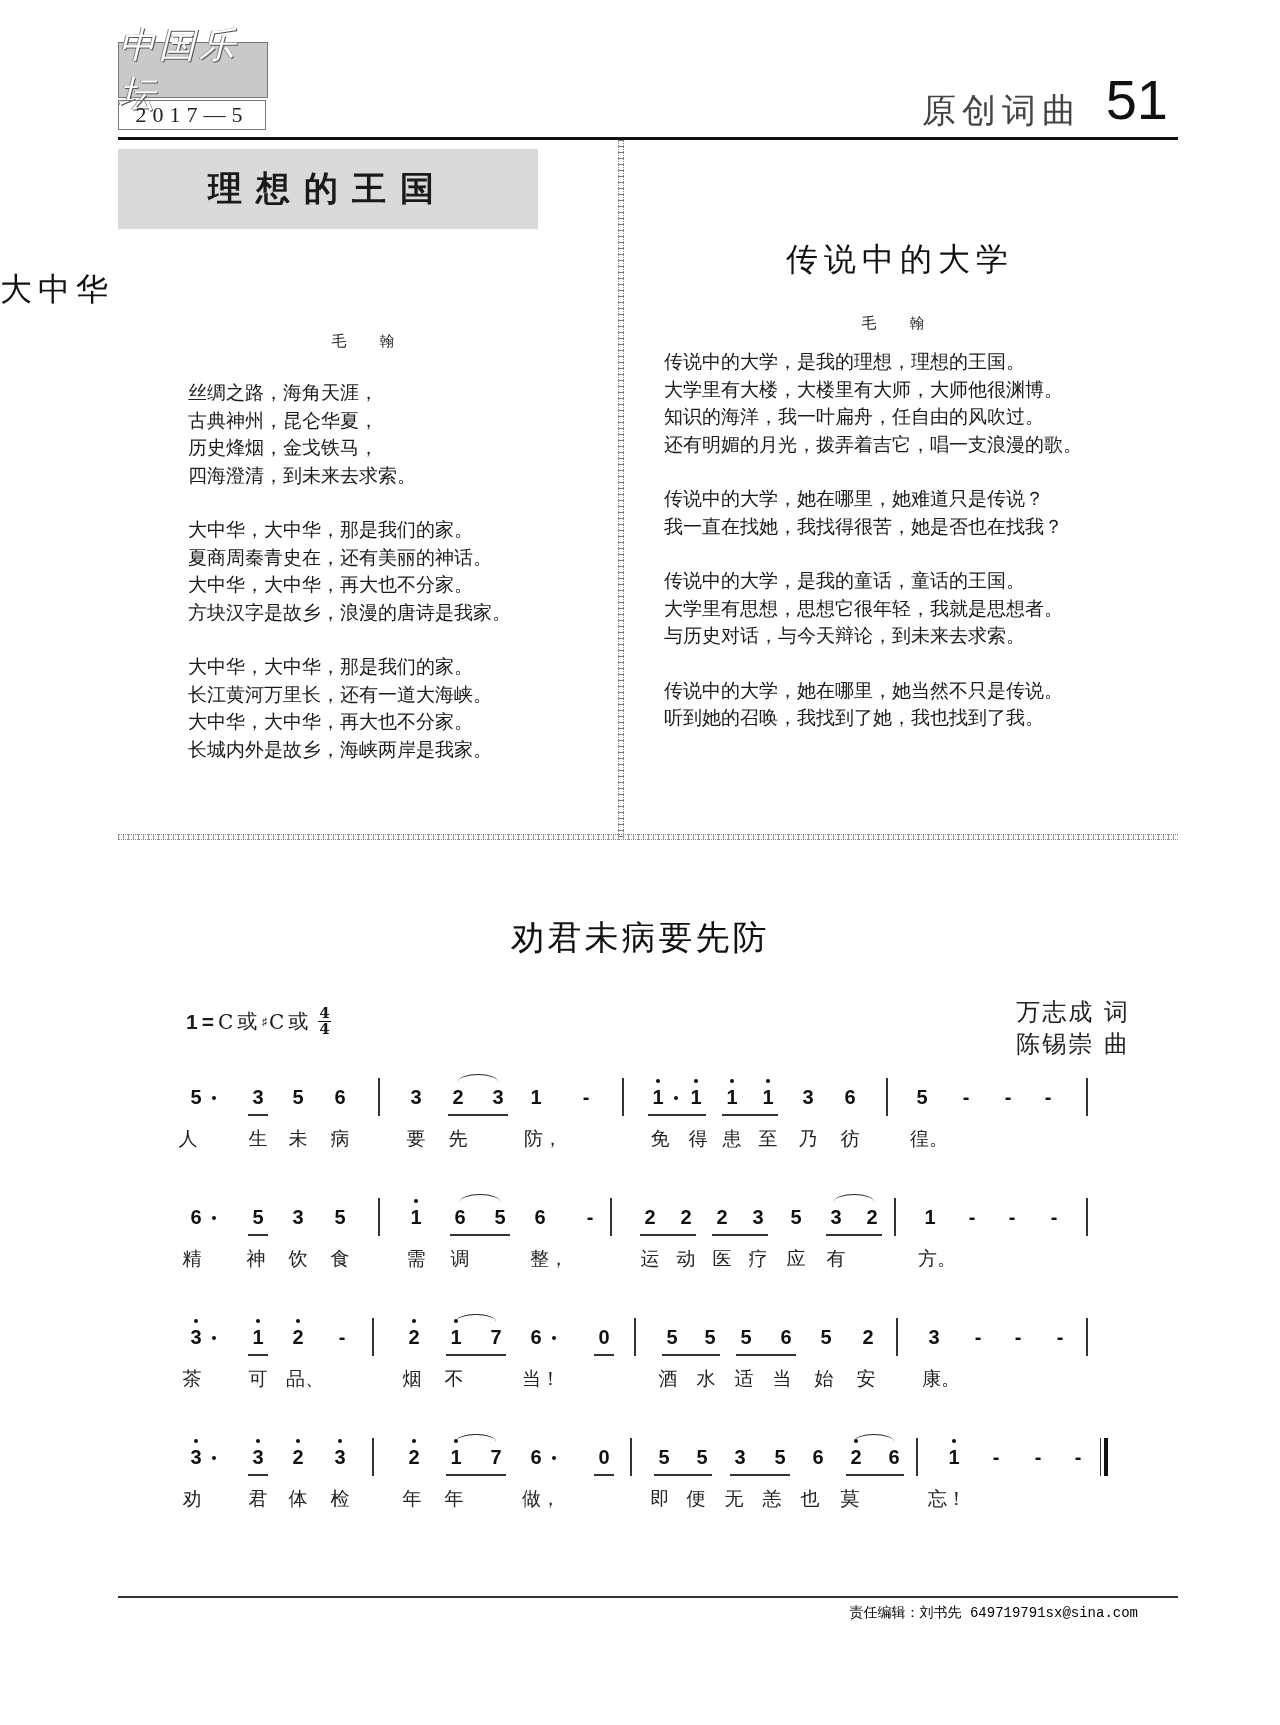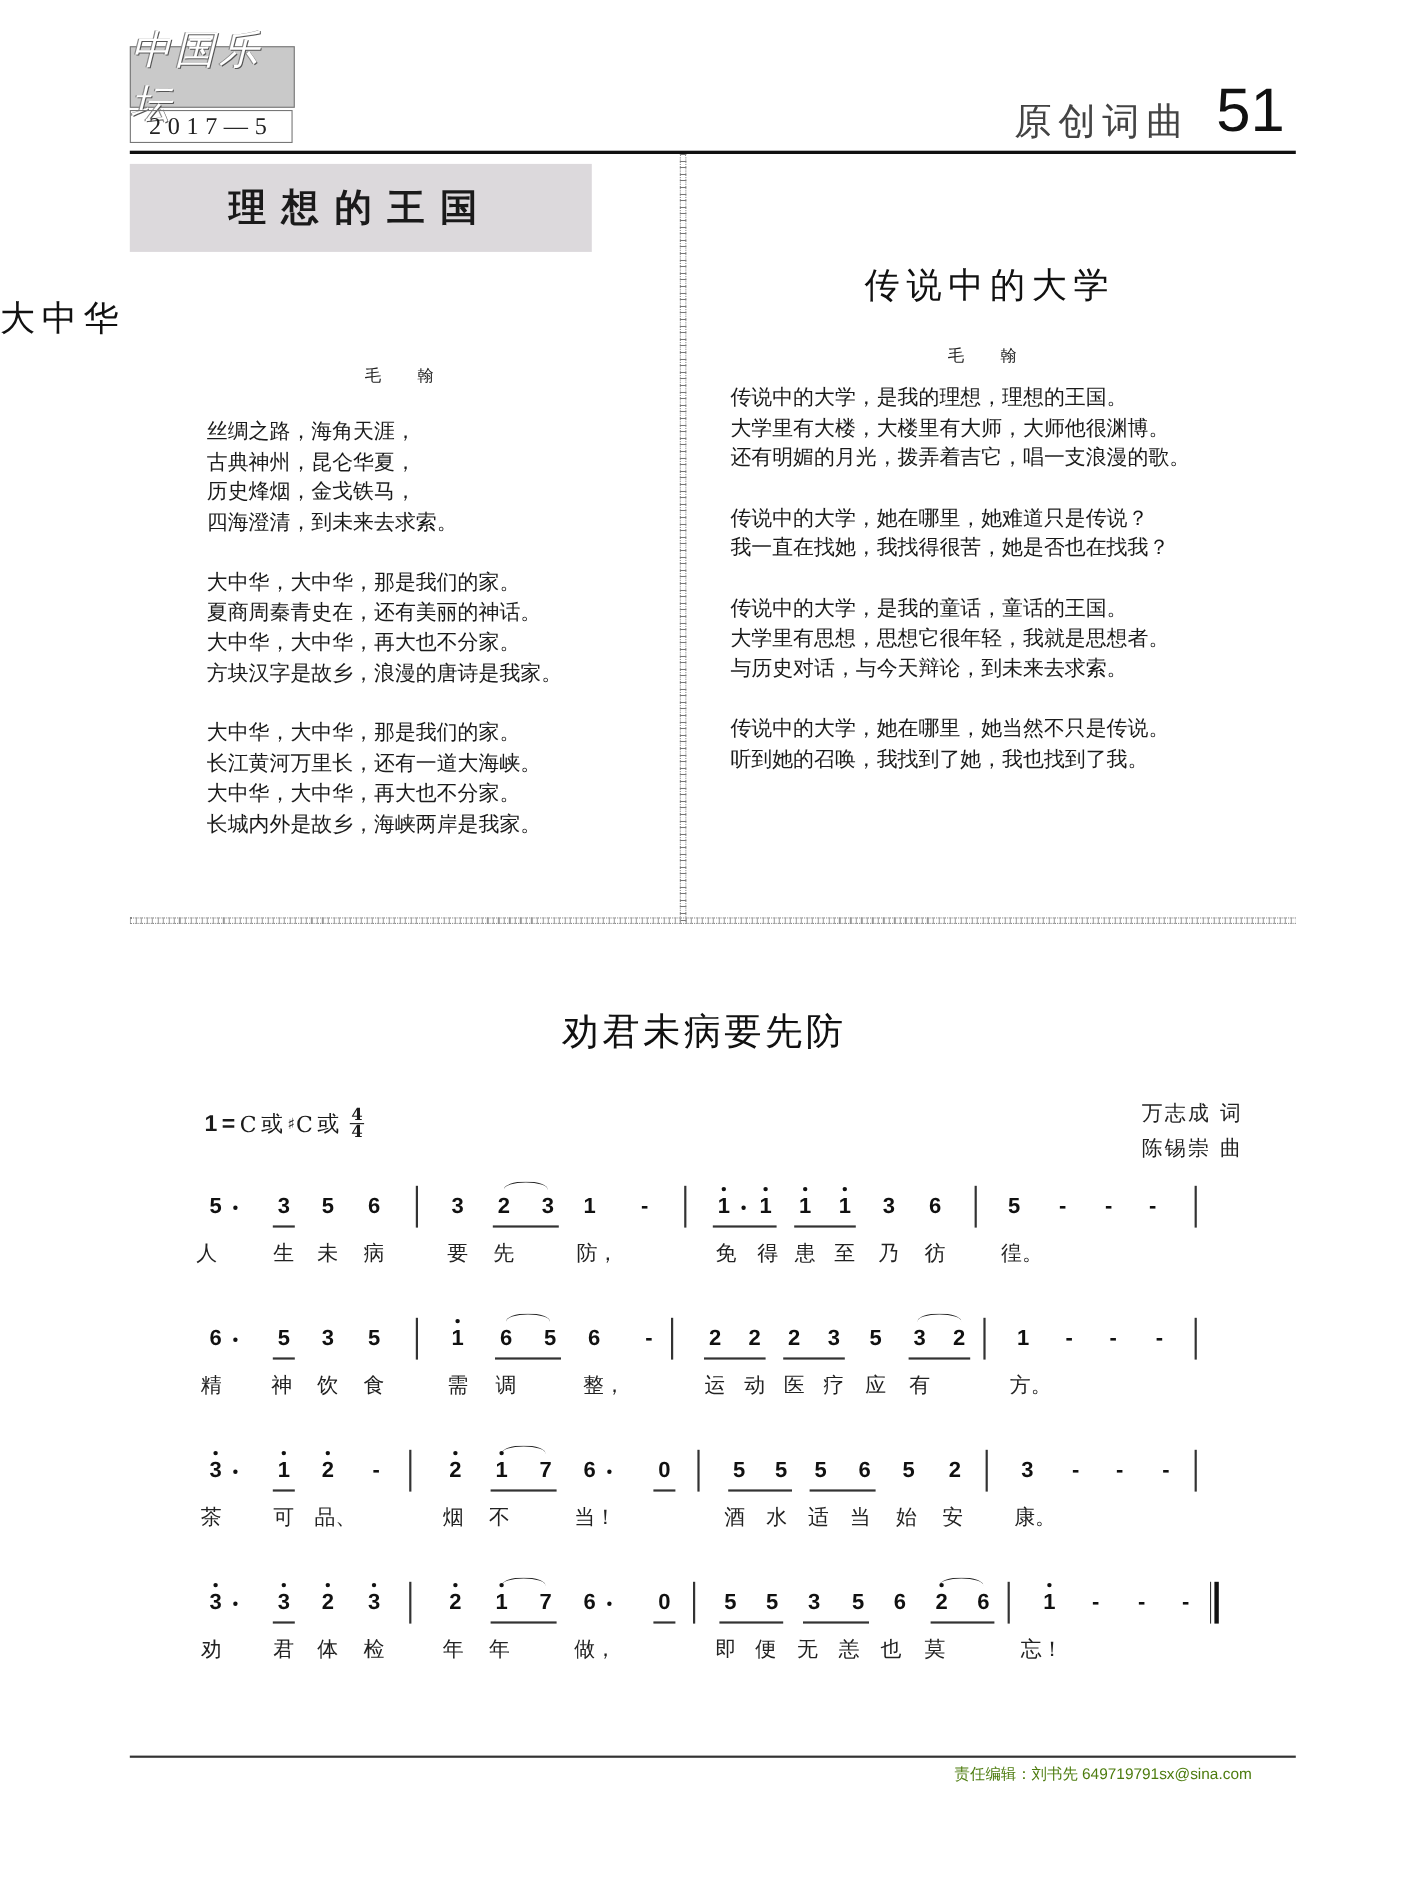"知识的海洋，我一叶扁舟，任自由的风吹过。" span.line { html: none -> <span>知识的海洋，我一叶扁舟，任自由的风吹过。</span> }
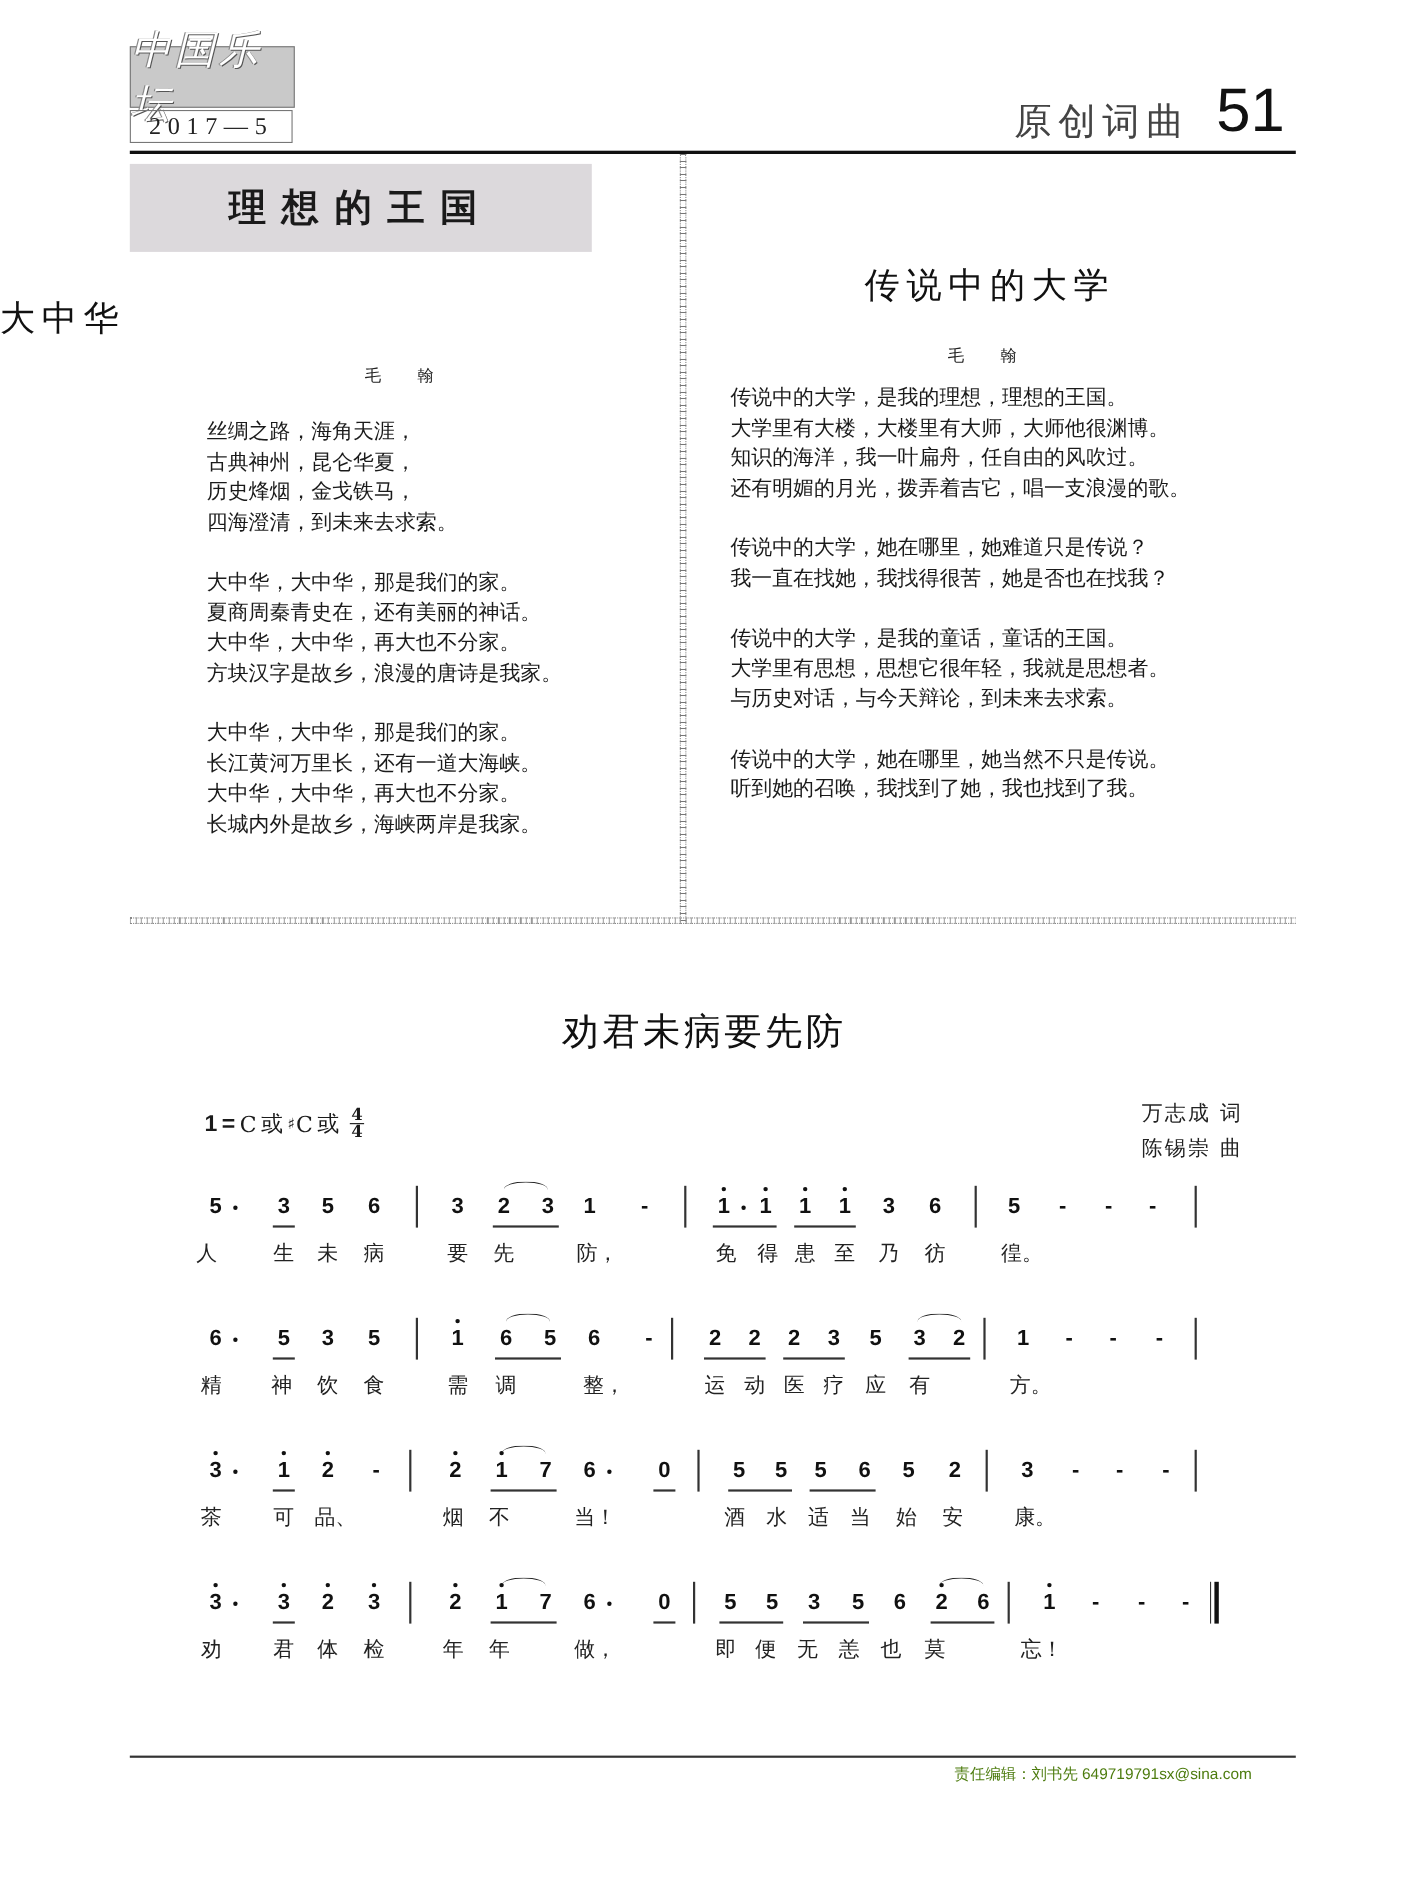"万志成 词" .credits { font-size: 19px -> 24px }
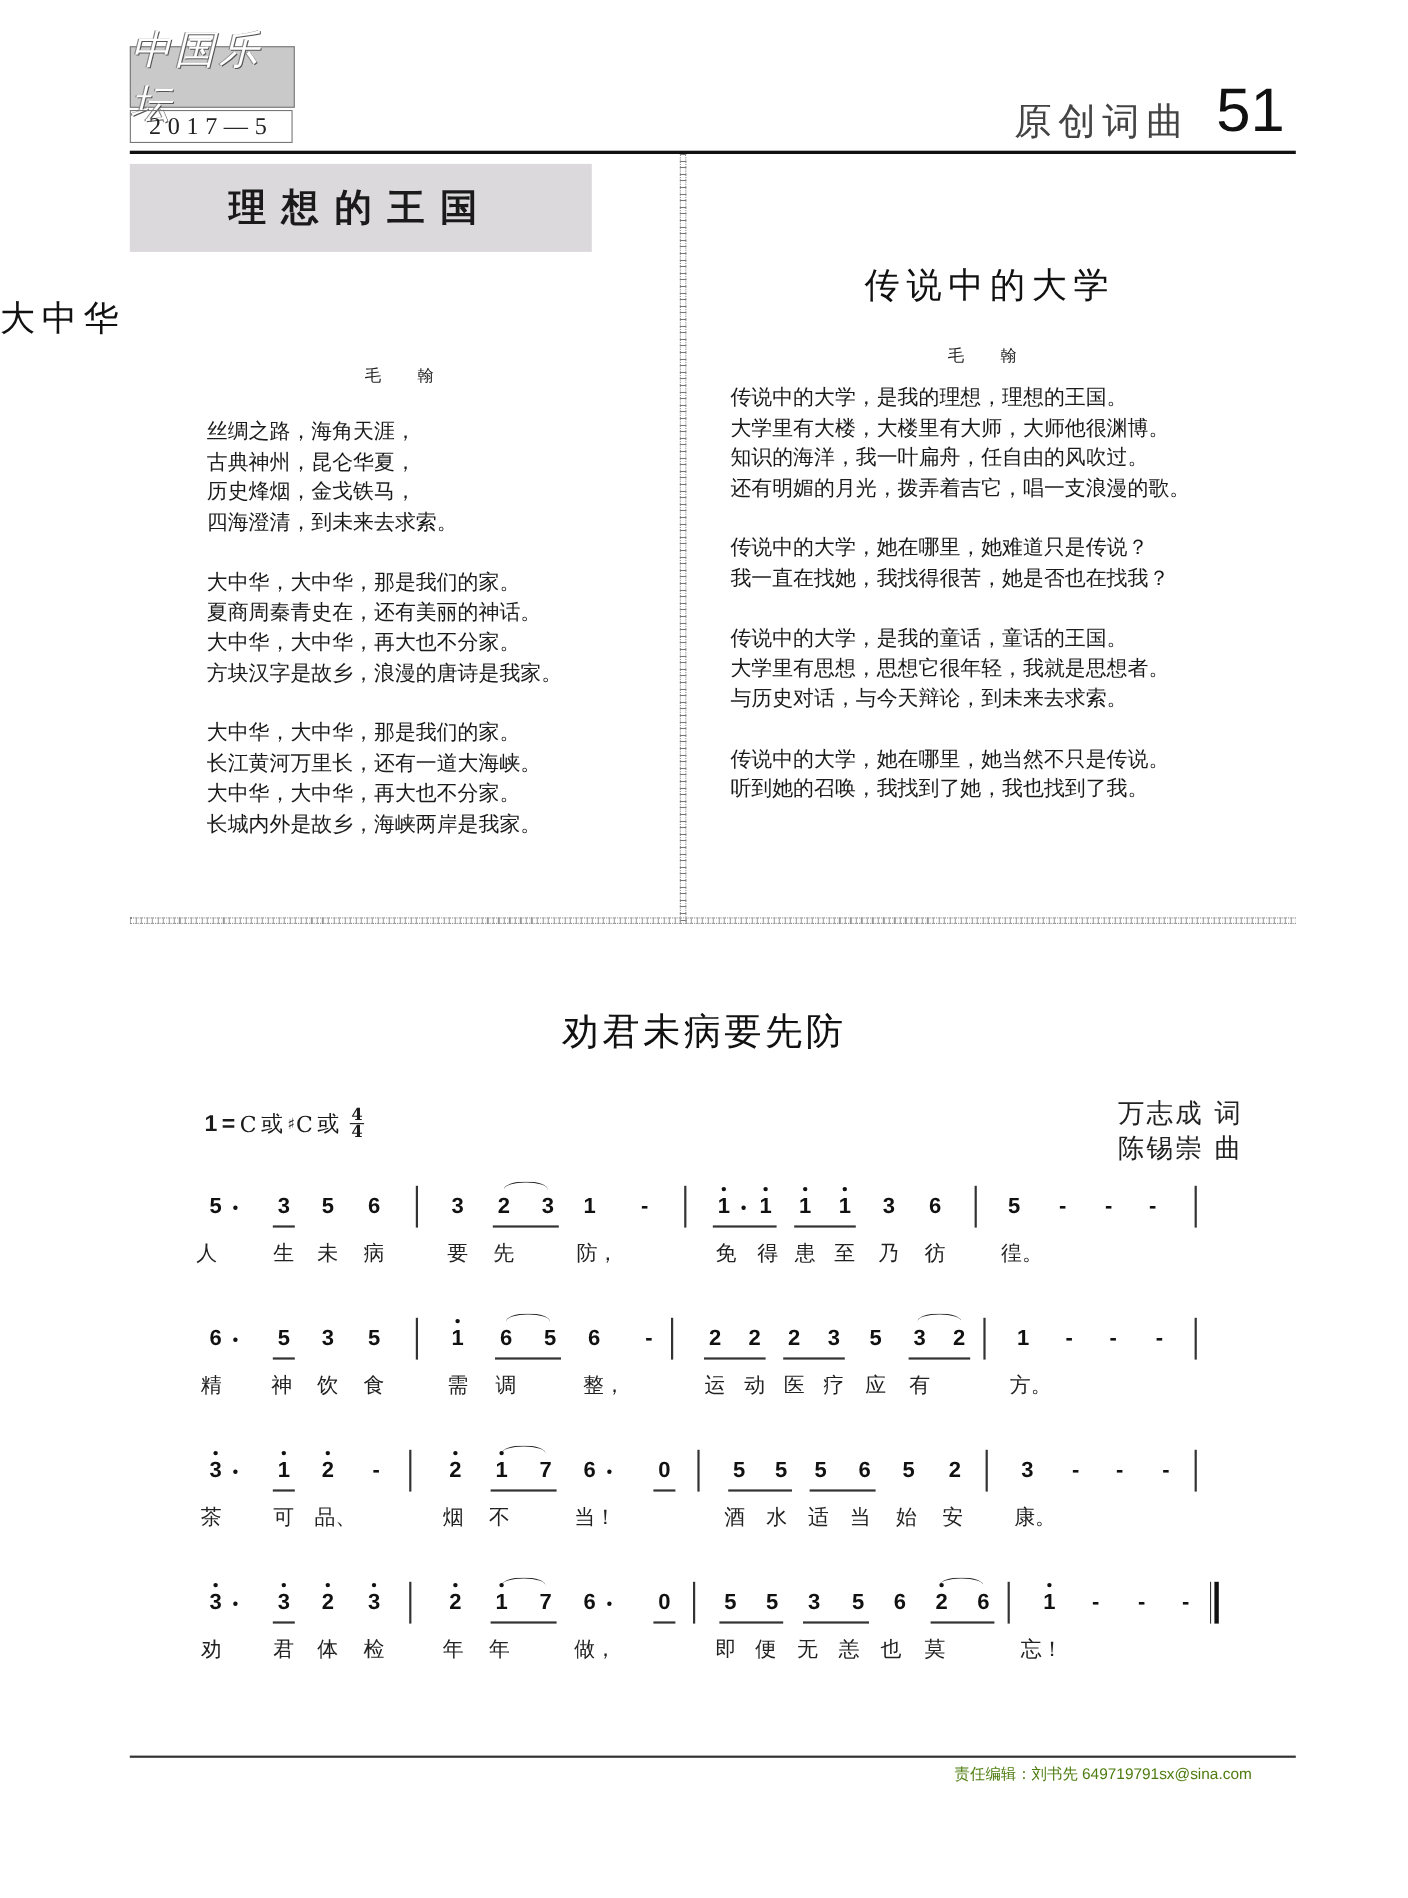"责任编辑：刘书先 649719791sx@sina.com" .footer-text { color: #4d7c0f -> #000000; font-family: Liberation Sans, sans-serif -> Liberation Mono, monospace }
